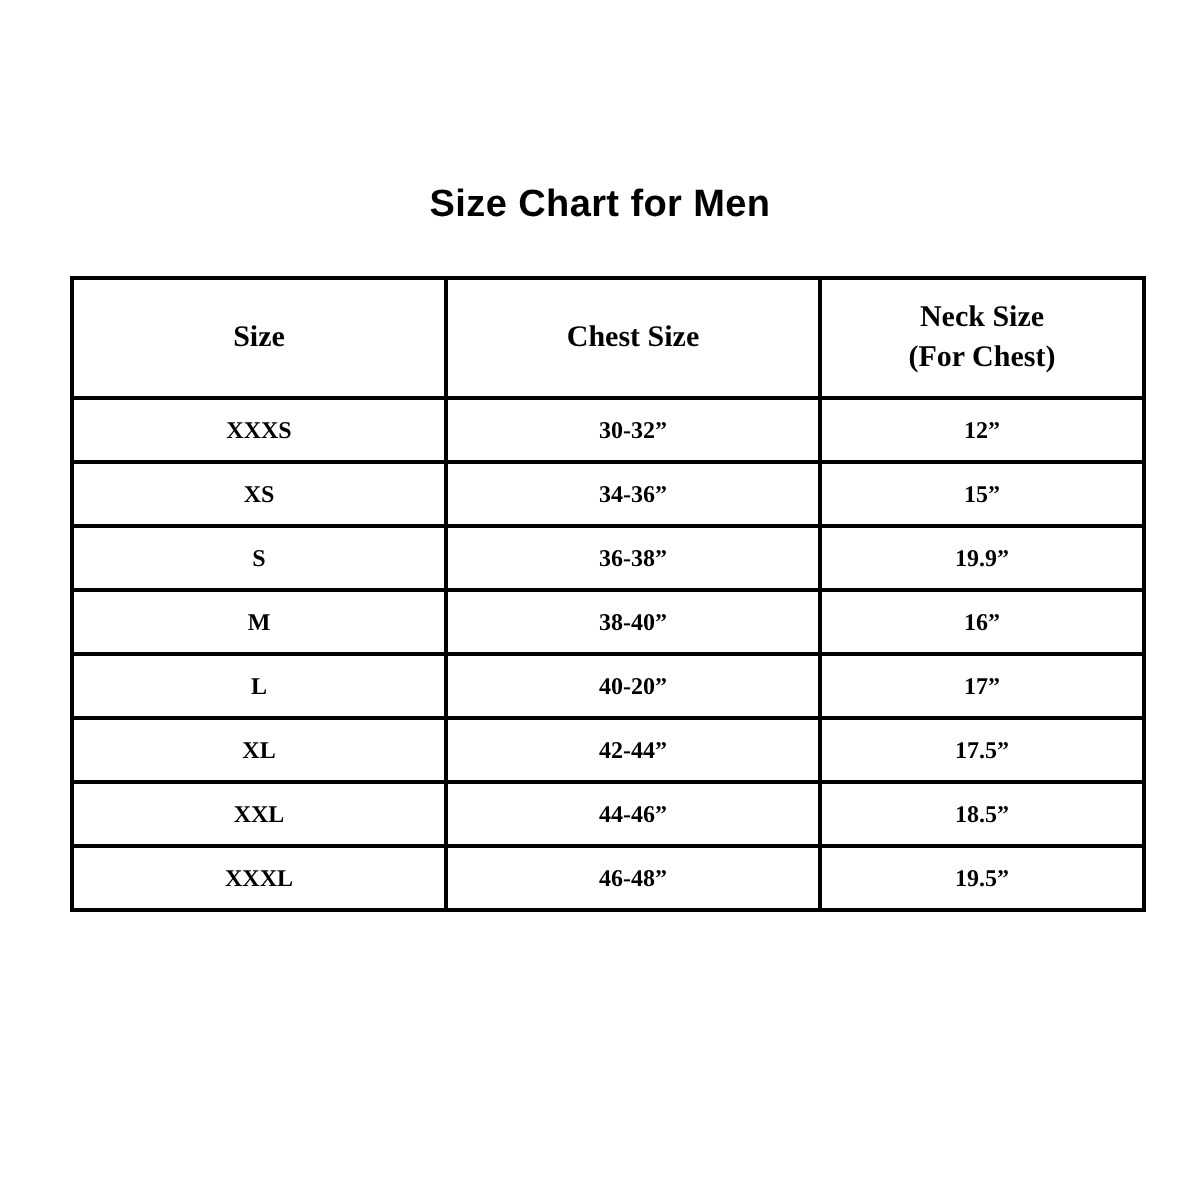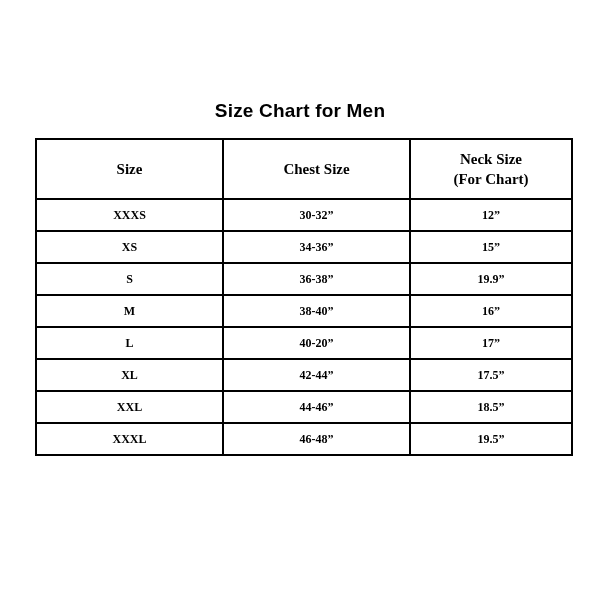"Size Chart for Men" .chart-title { margin-top: 8px -> none }
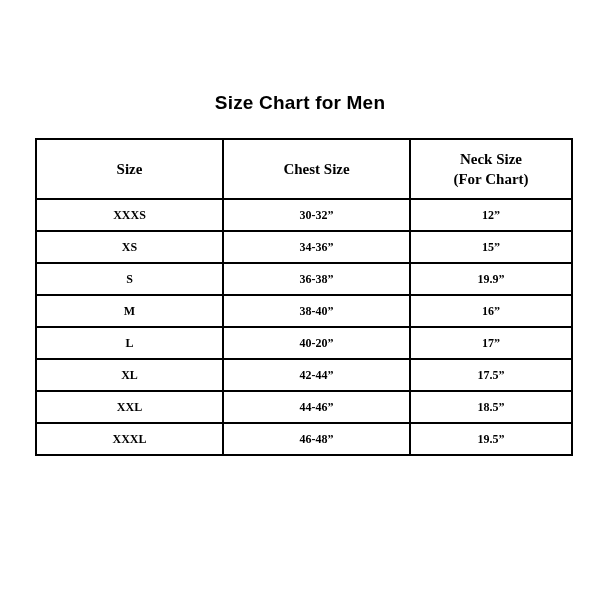"(For Chart)" span.head-sub { text: Chart -> Chest }
